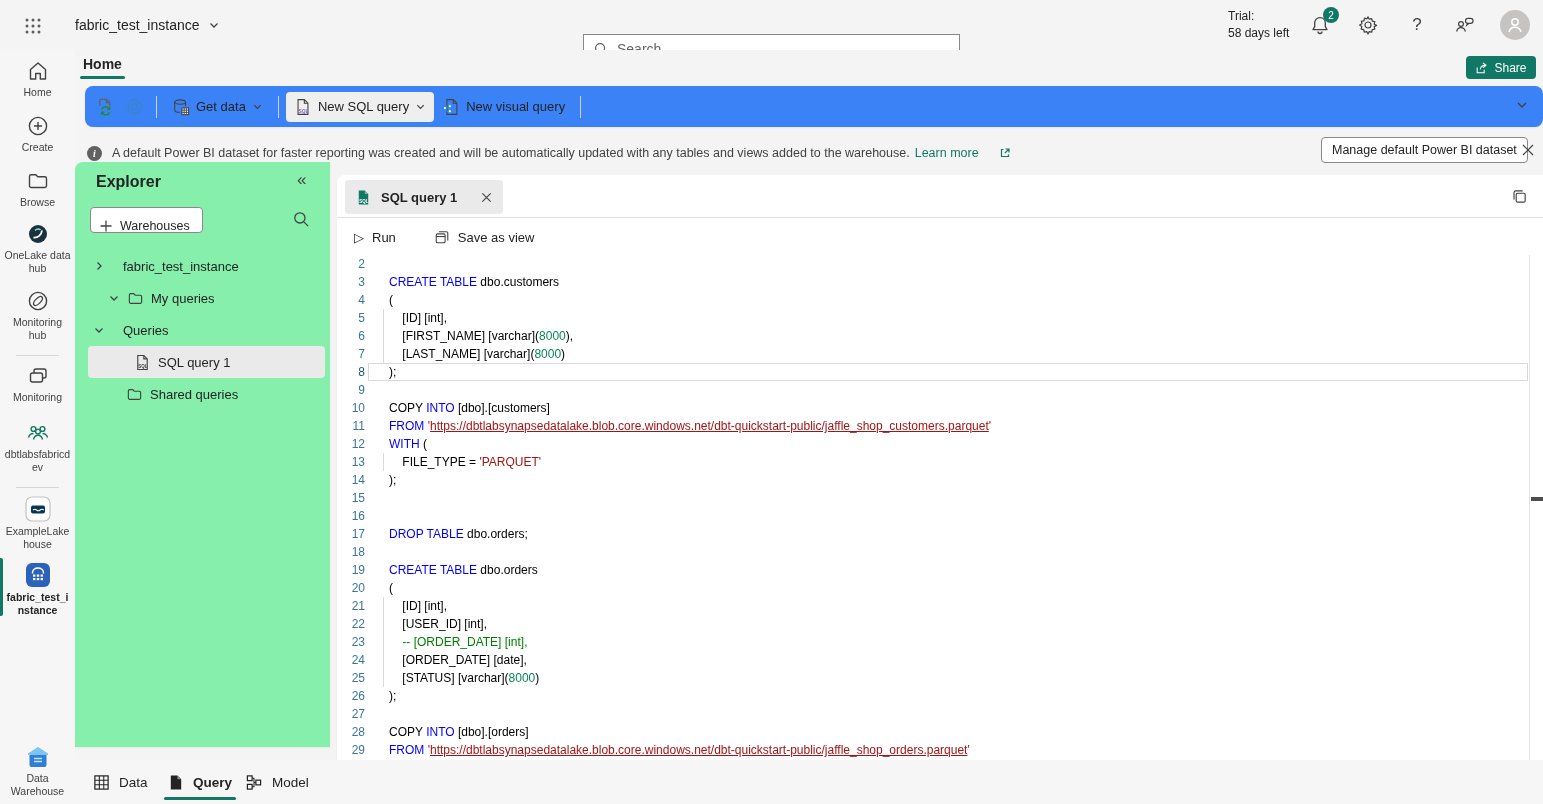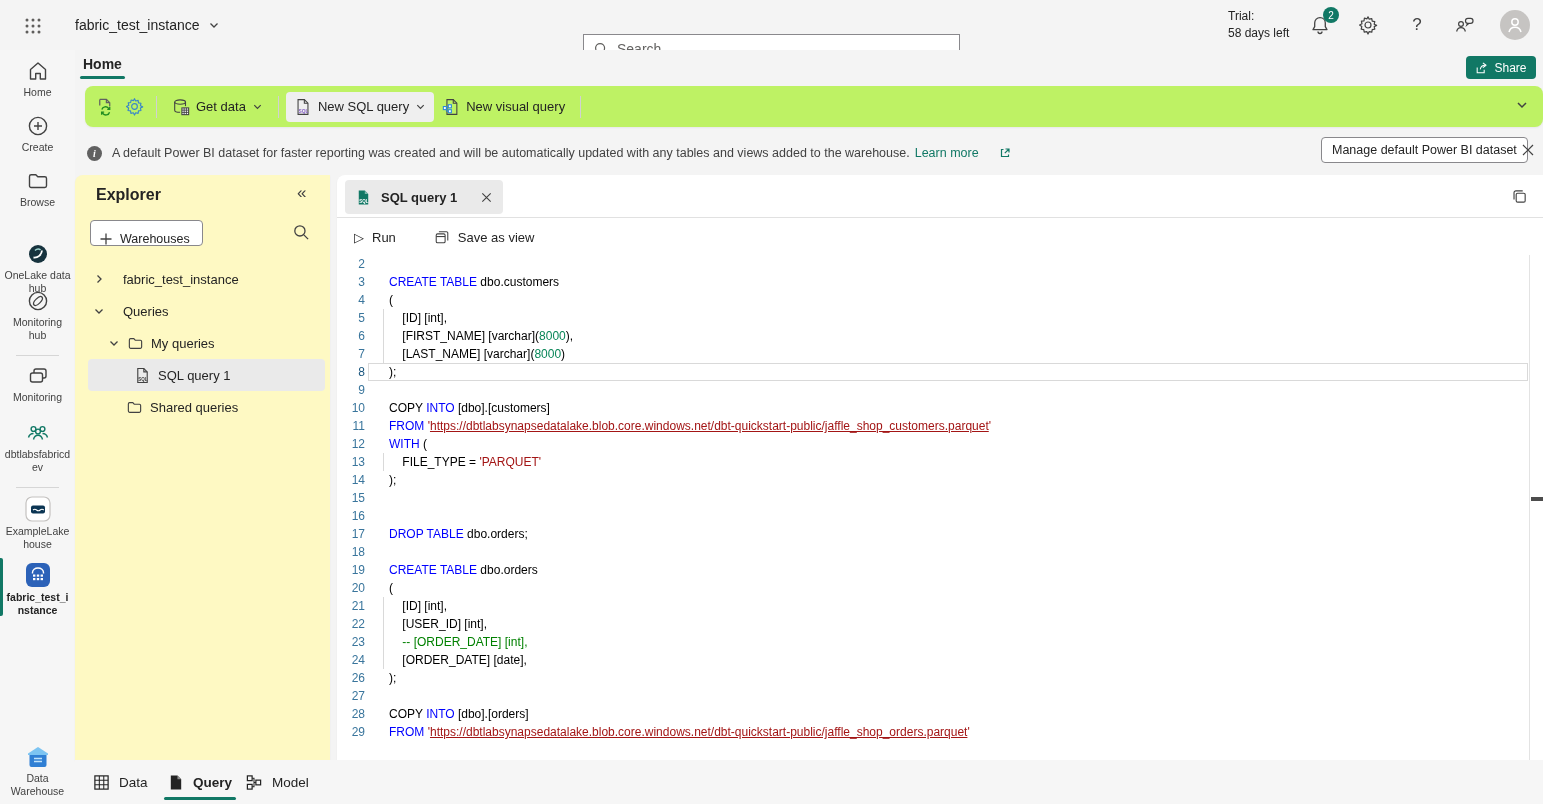"Get data" .ribbon { background: #bef264 -> #3b82f6 }
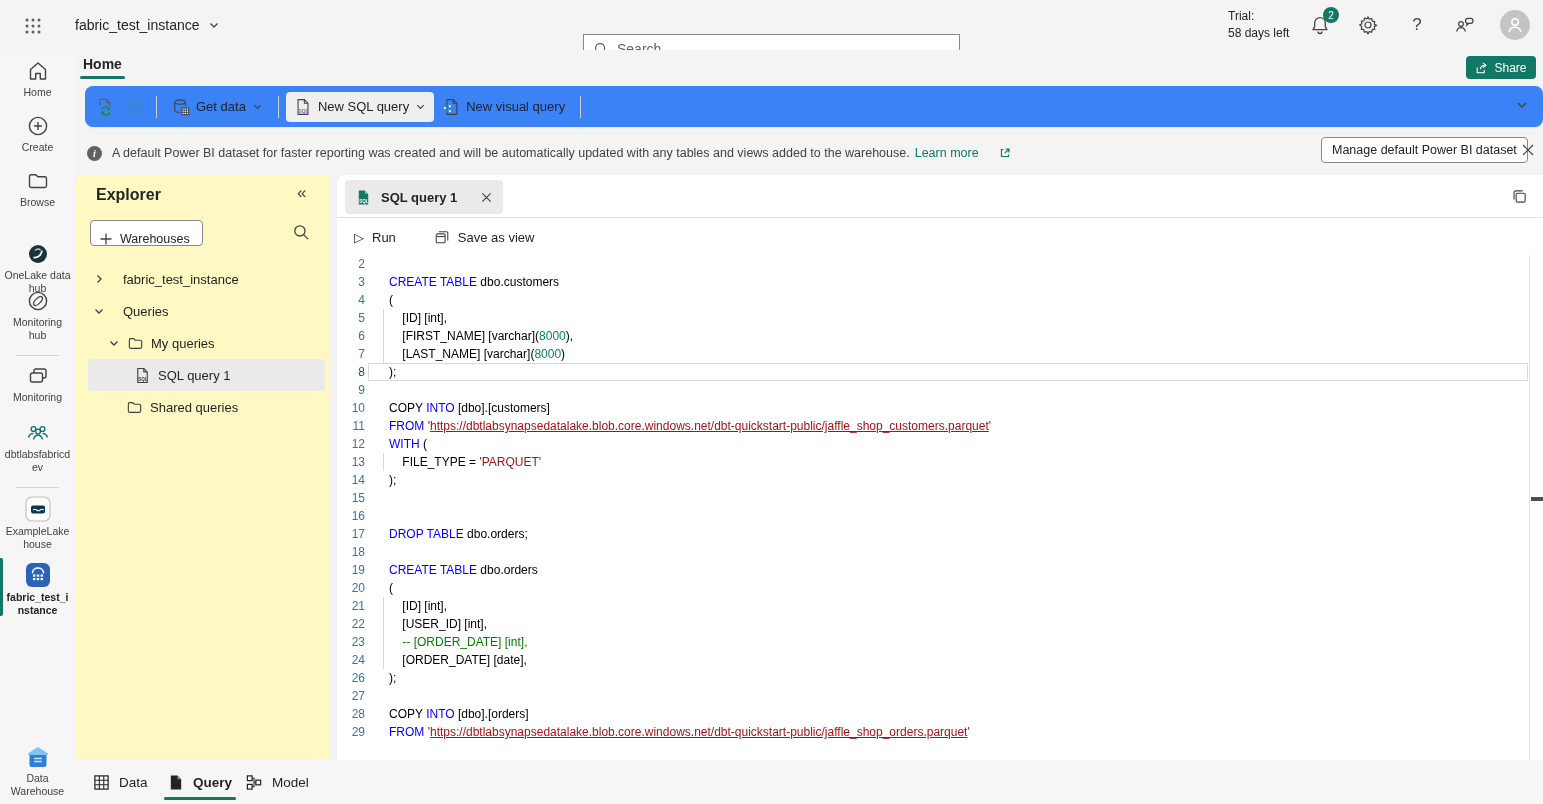"Explorer" .explorer { background: #fef9c3 -> #86efac; top: 175px -> 162px }
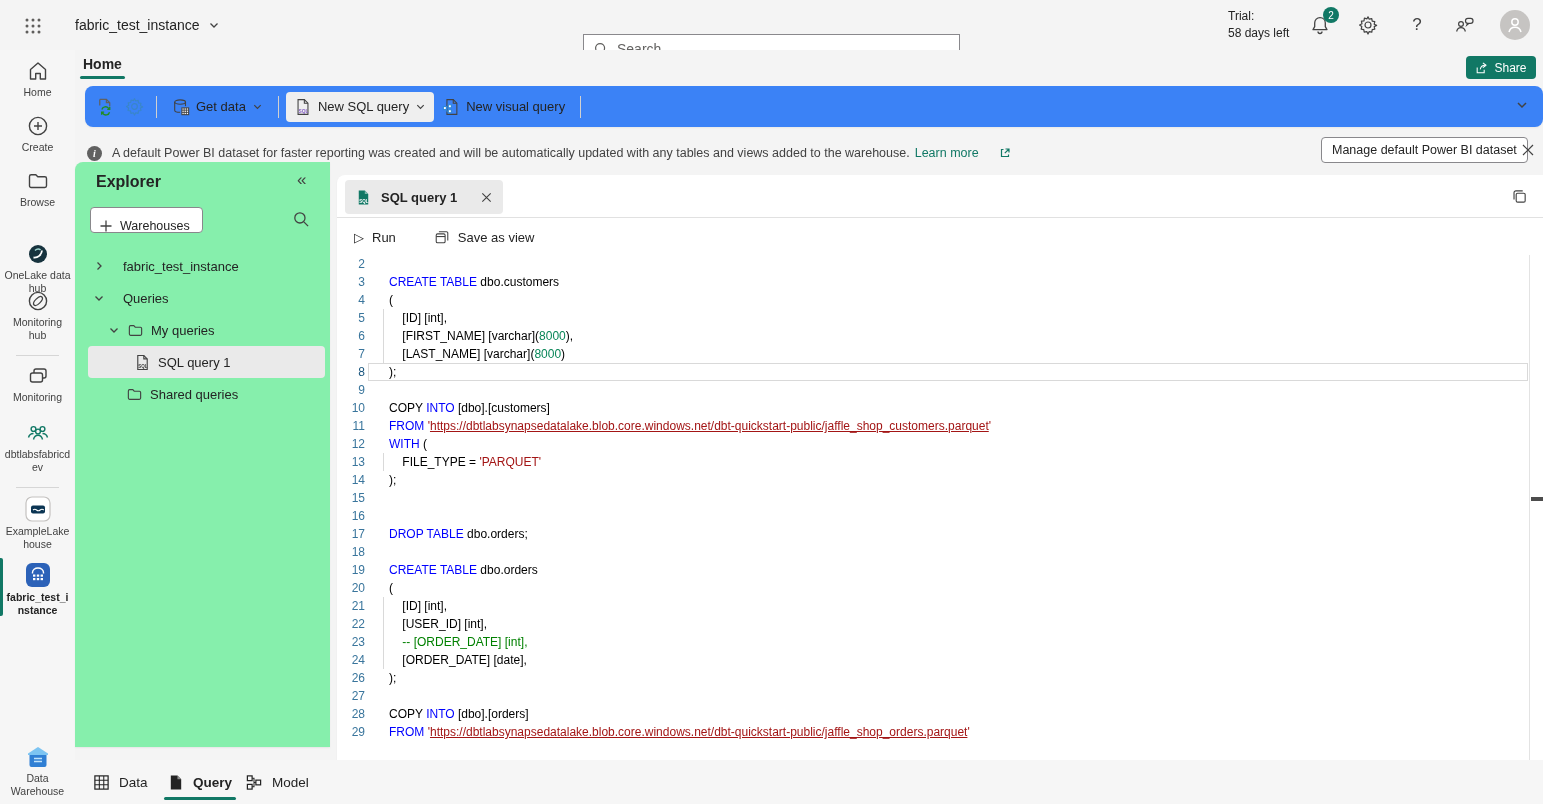"OneLake data hub" div.rail-item { top: 192px -> 172px }
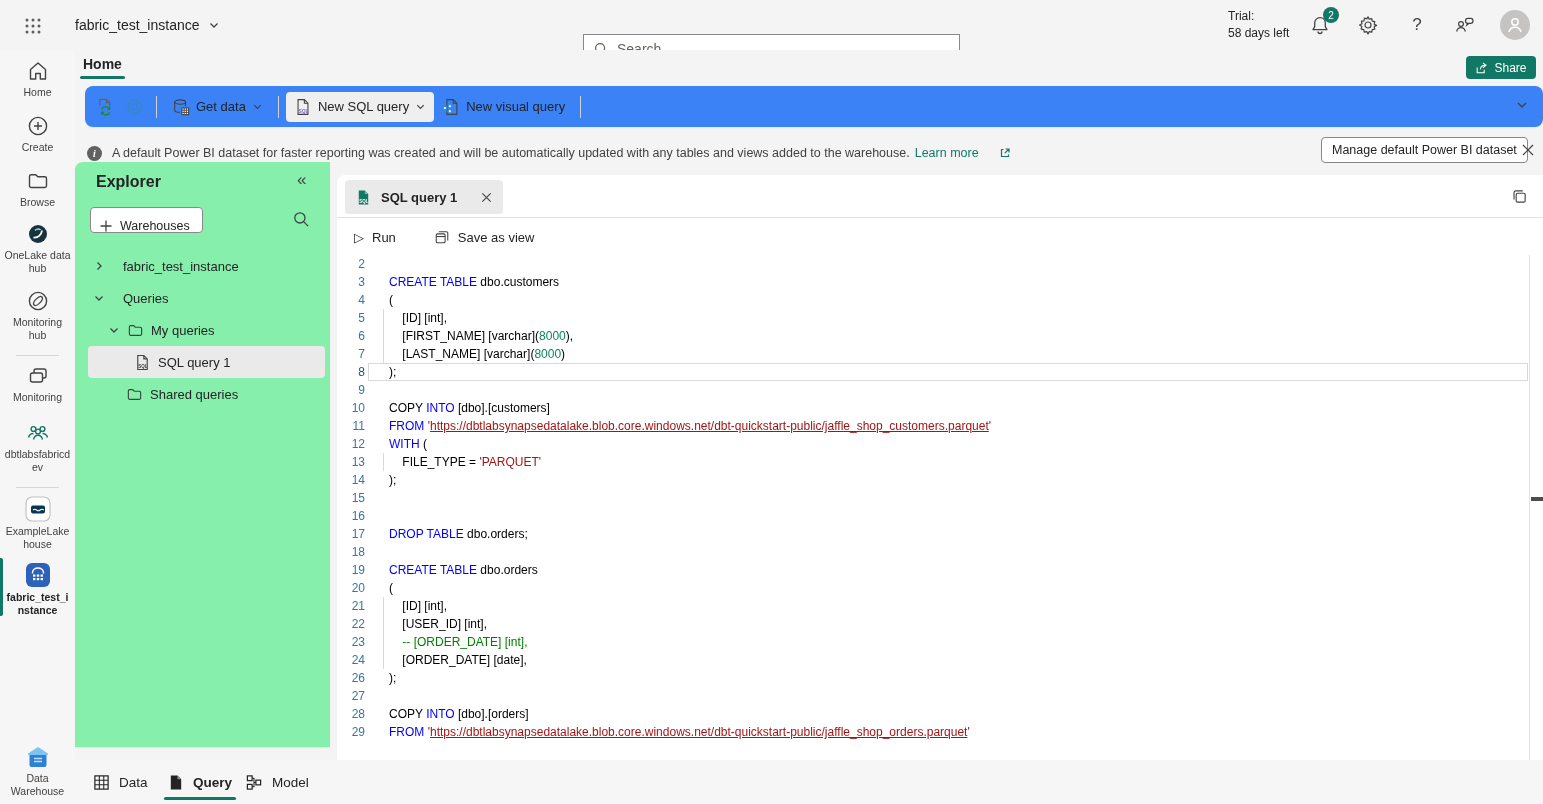"Queries" div.tree-row { order: before "My queries" -> after "My queries" }
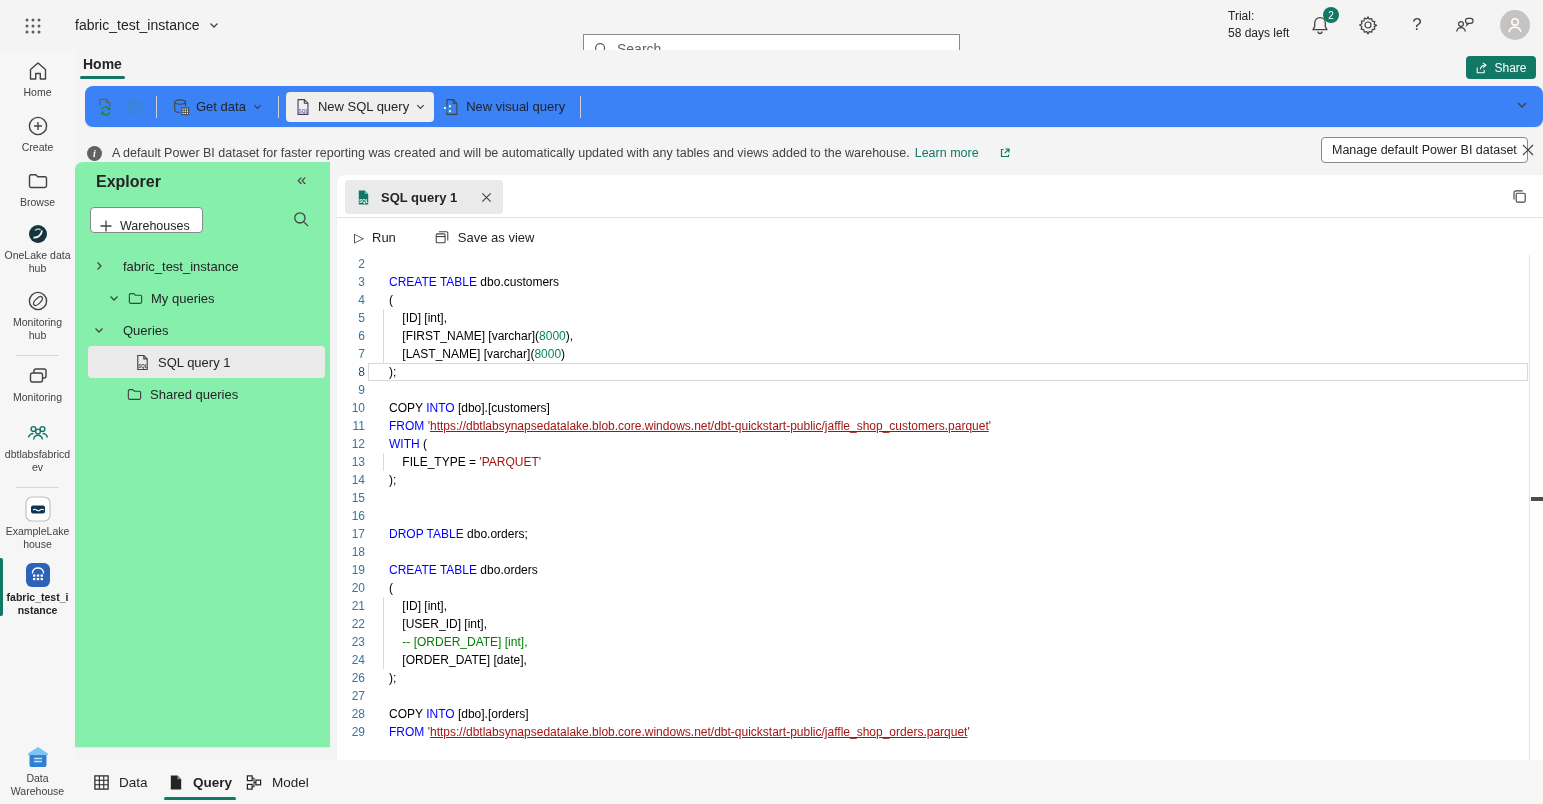"25 [STATUS] [varchar](8000)" div.code-line { html: none -> <div><span></span><span>25</span><span><span> [STATUS] [varchar](</span><span>8000</span><span>)</span></span></div> }
